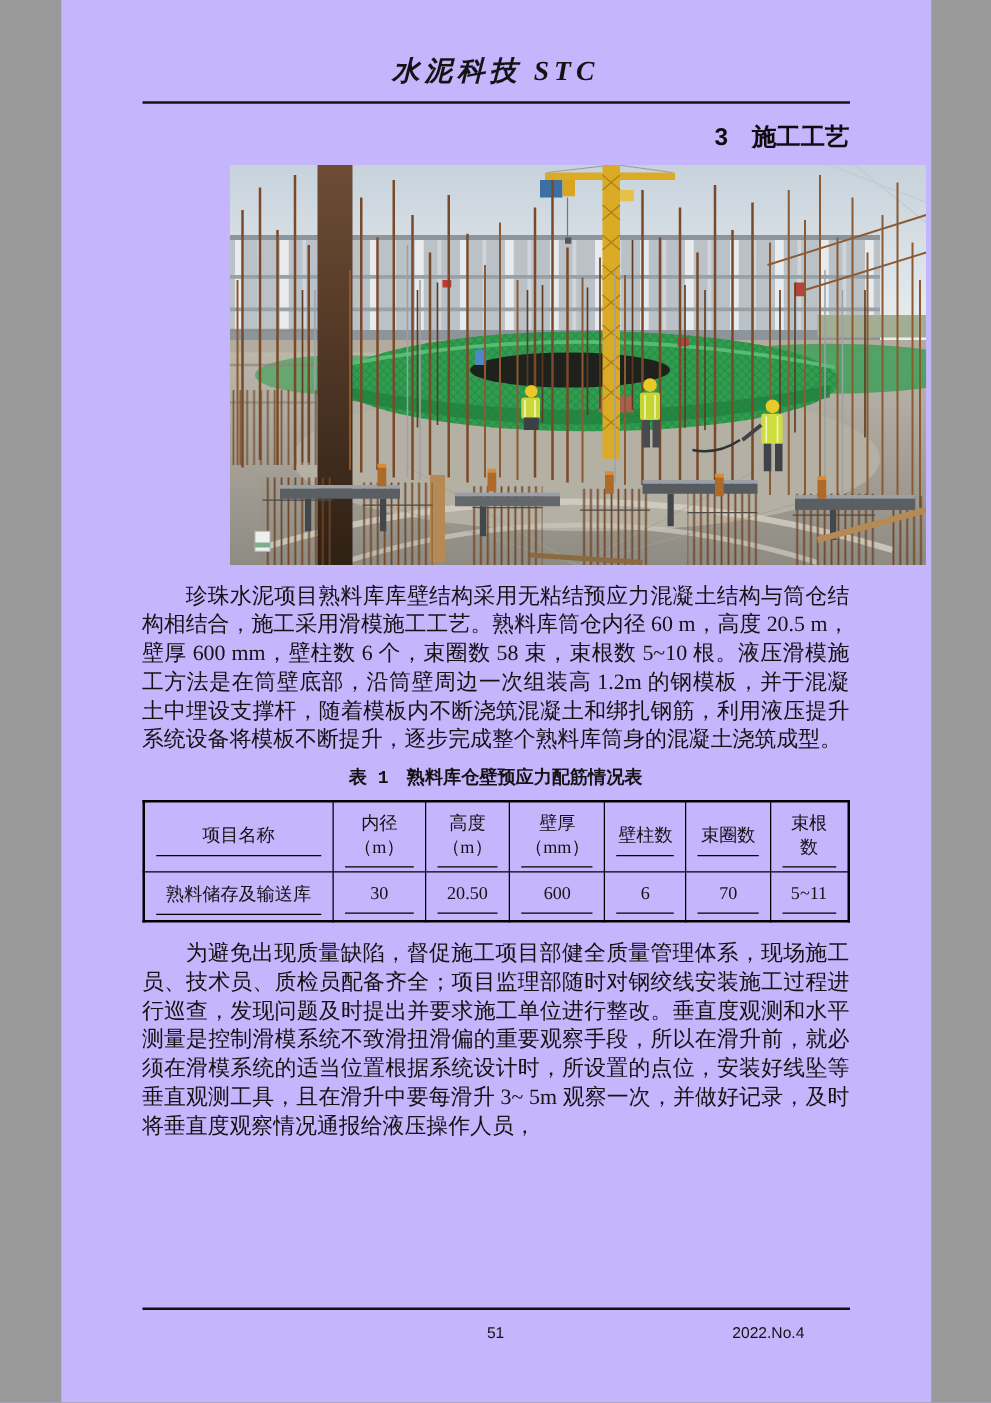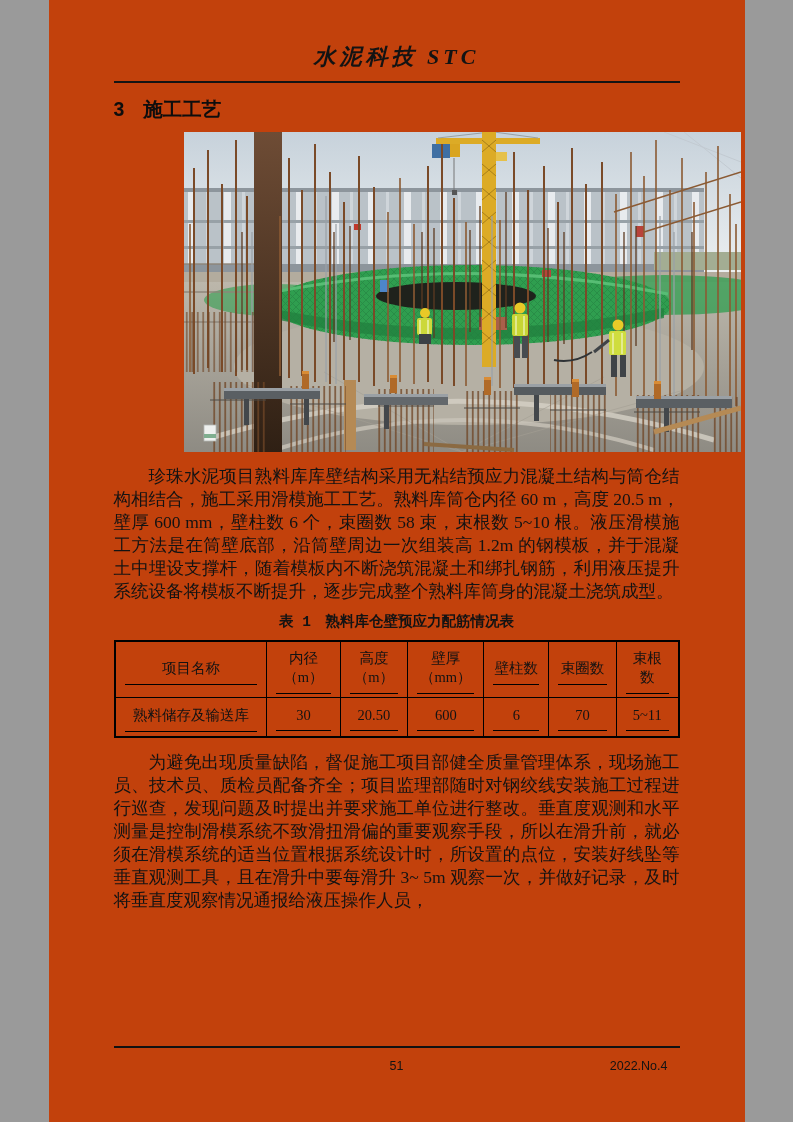"水泥科技 STC" .page { background: #c2410c -> #c4b5fd }
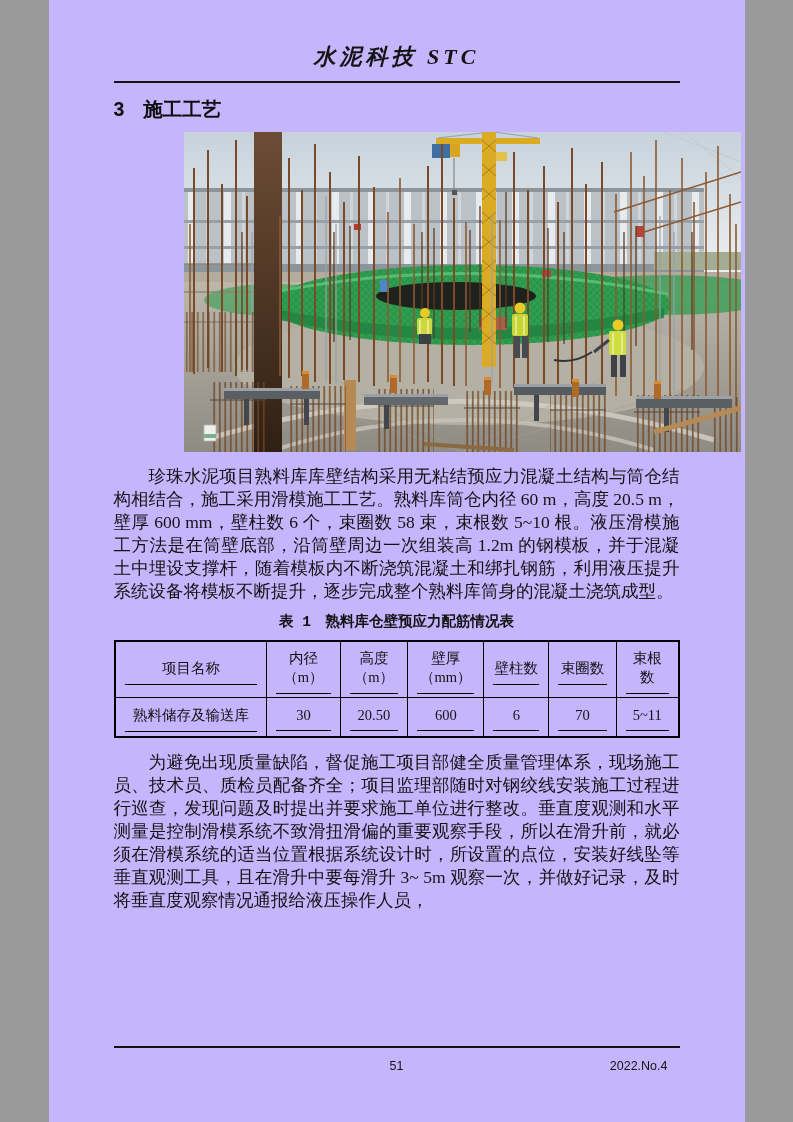"3 施工工艺" h2.section { text-align: none -> right }
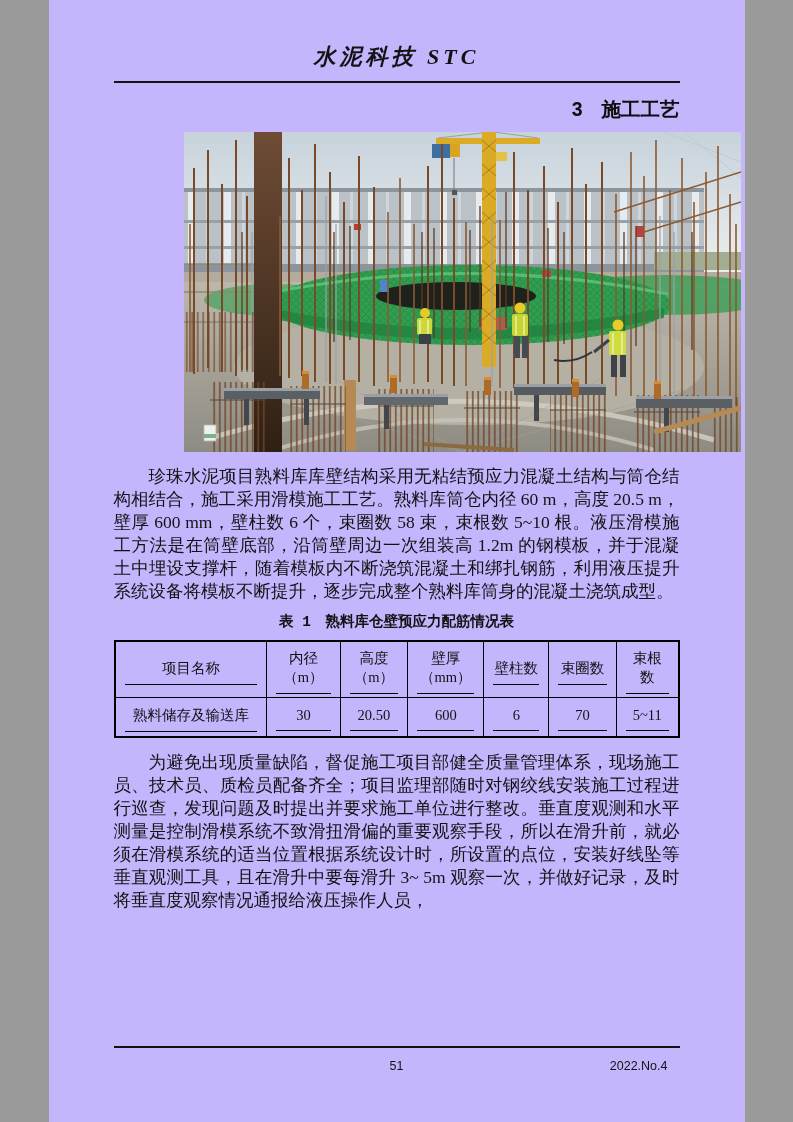"2022.No.4" .issue { right: 12px -> 36px }
